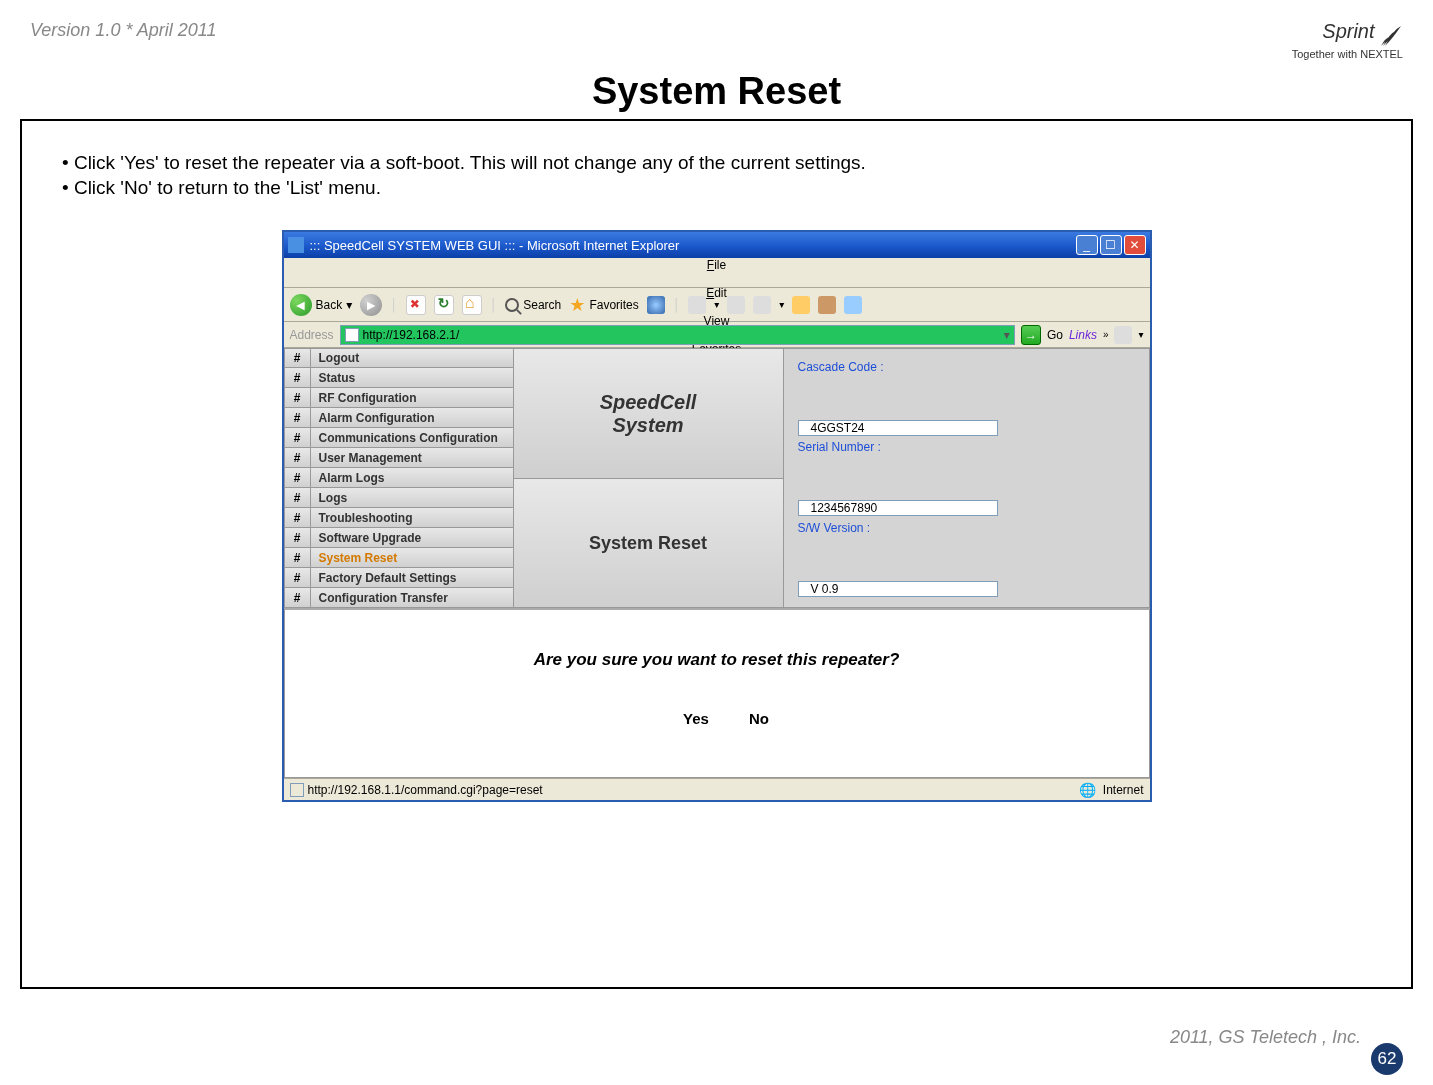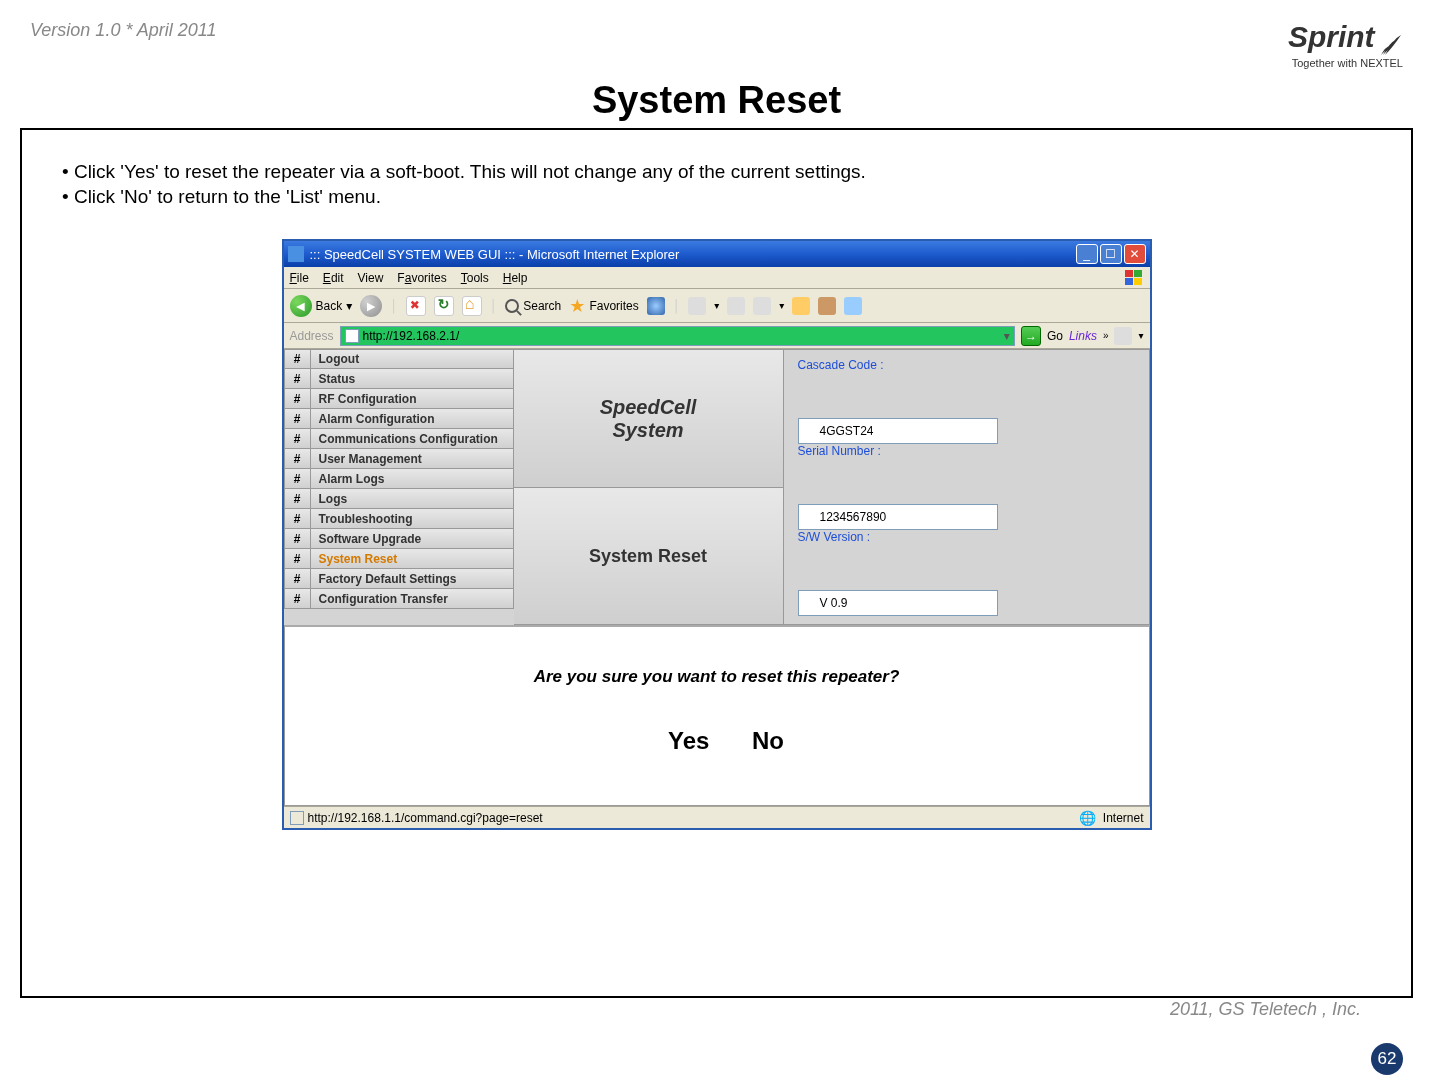"Sprint" .sprint-logo .brand { font-size: 30px -> 20px; font-weight: bold -> normal }
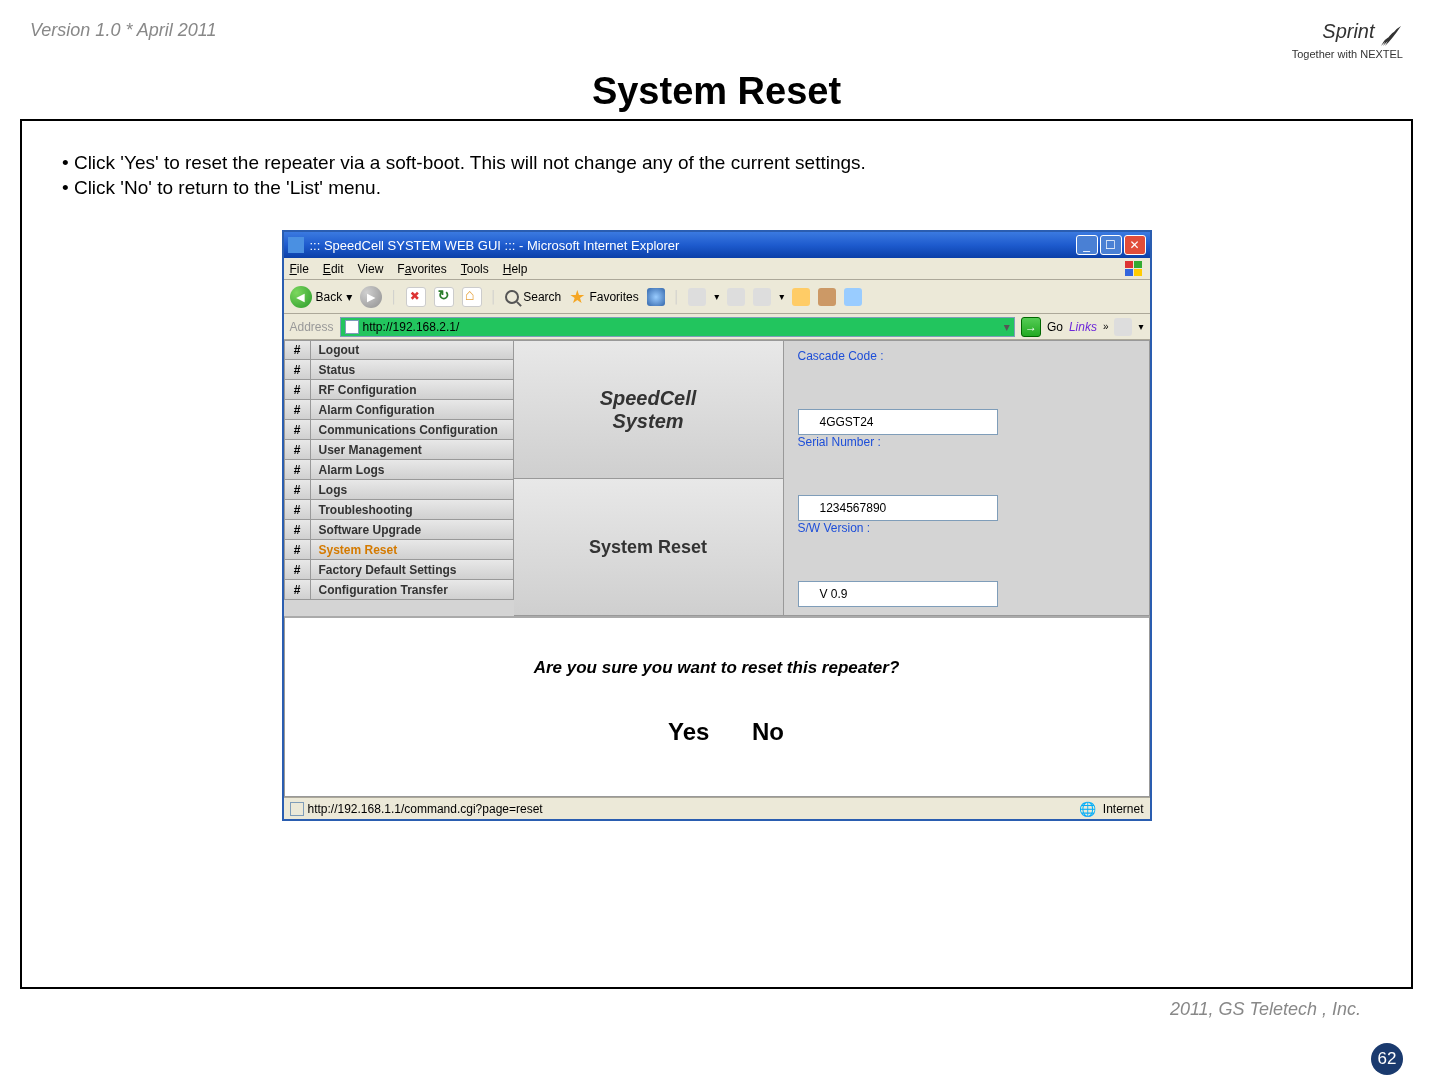"File" .ie-menubar { flex-direction: none -> column; height: 22px -> 30px }
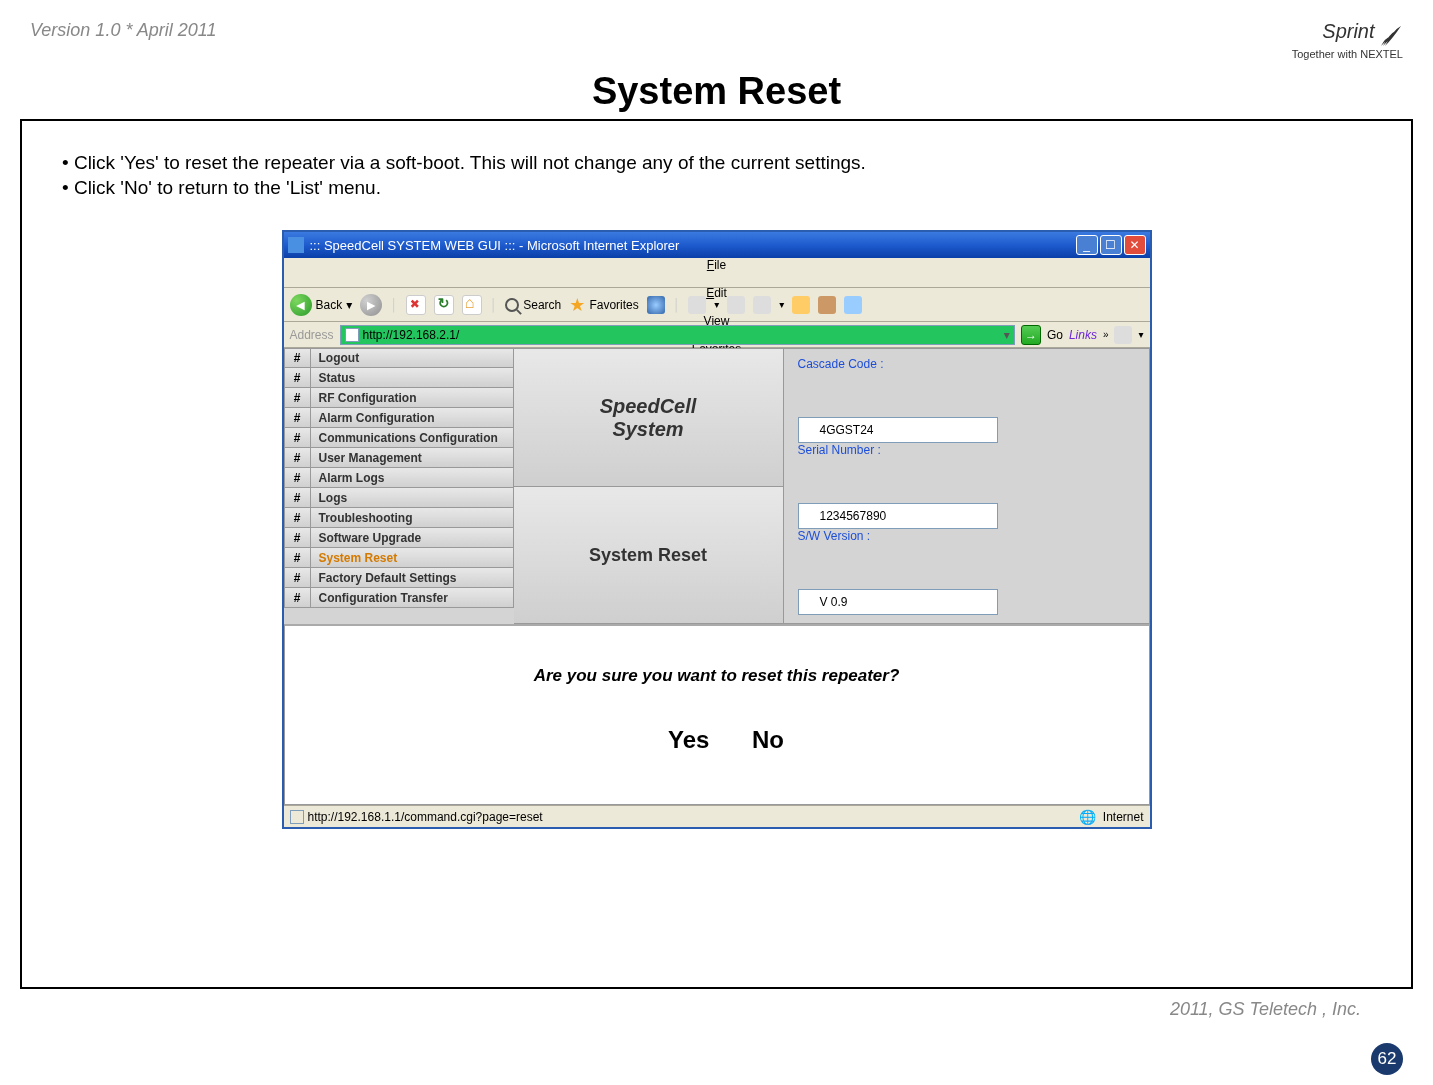"4GGST24" .info-input { height: 26px -> 16px; padding: 0 21px -> 0 12px }
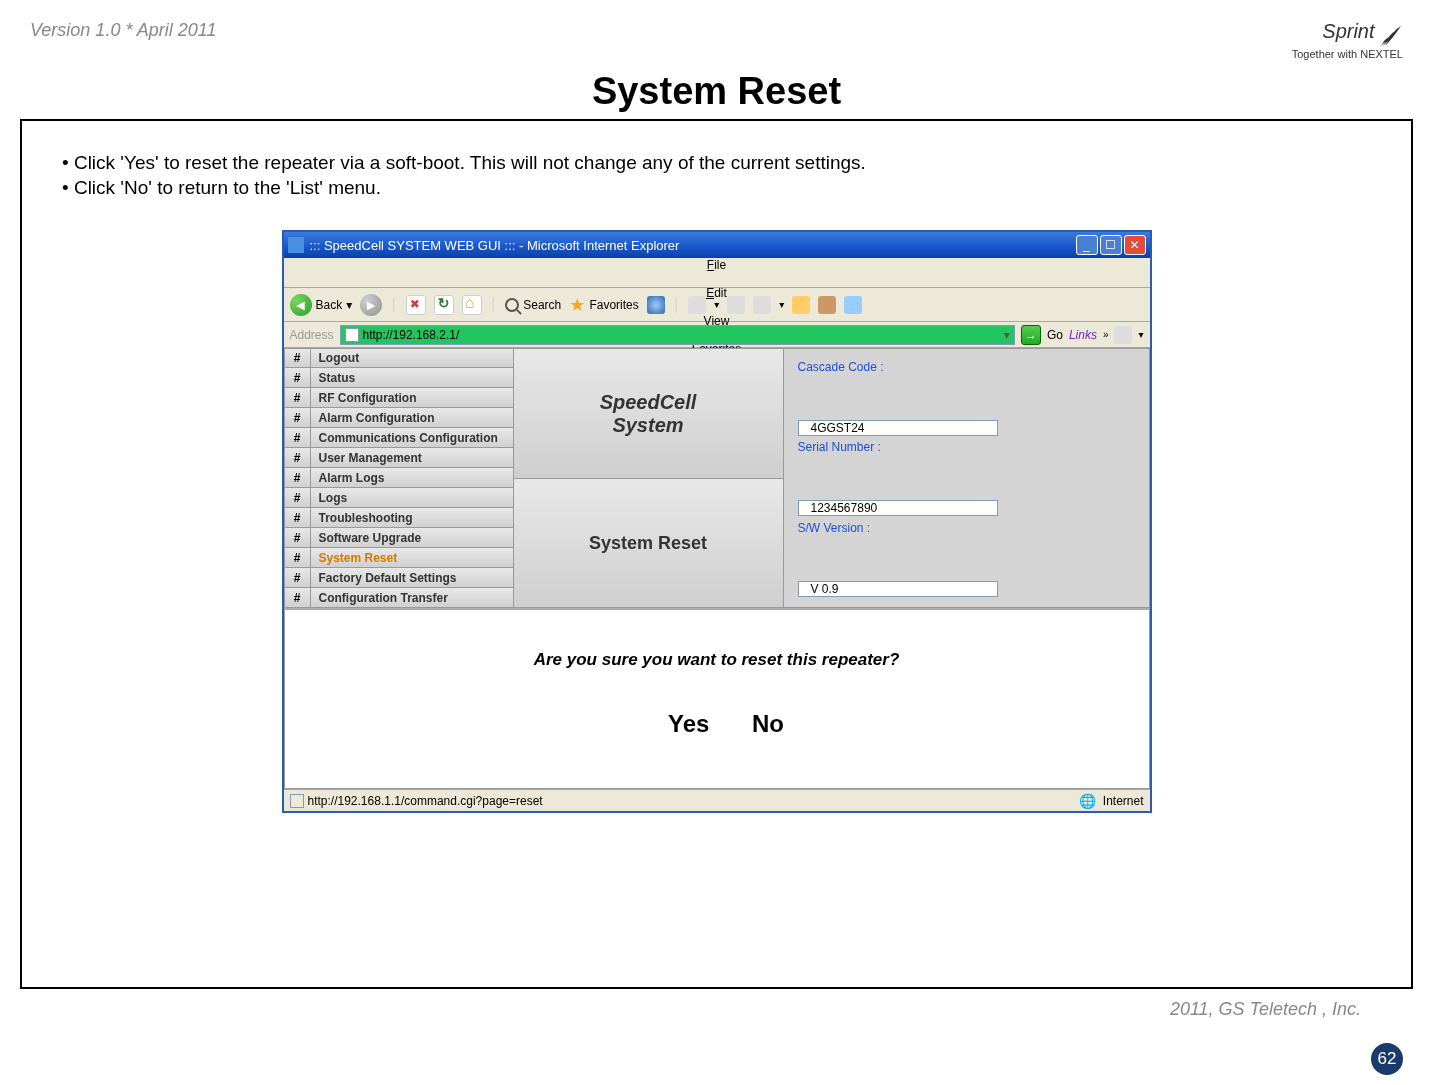"Yes No" .gui-prompt .btns { font-size: 24px -> 15px }
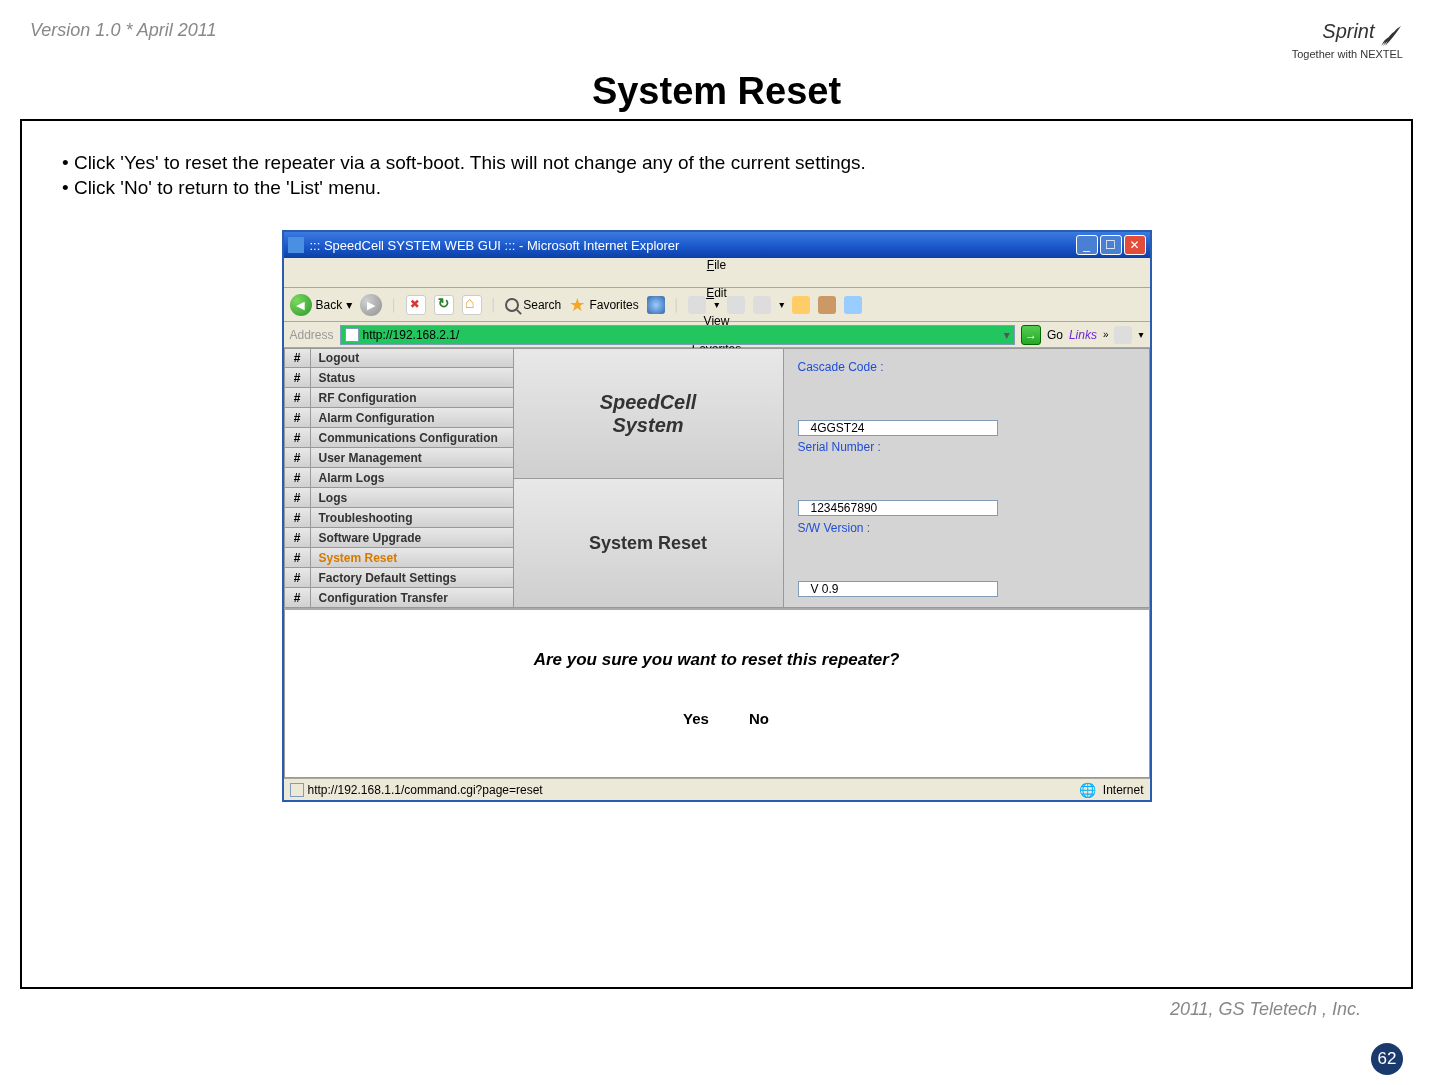"2011, GS Teletech , Inc." .page-footer { align-items: flex-start -> center }
